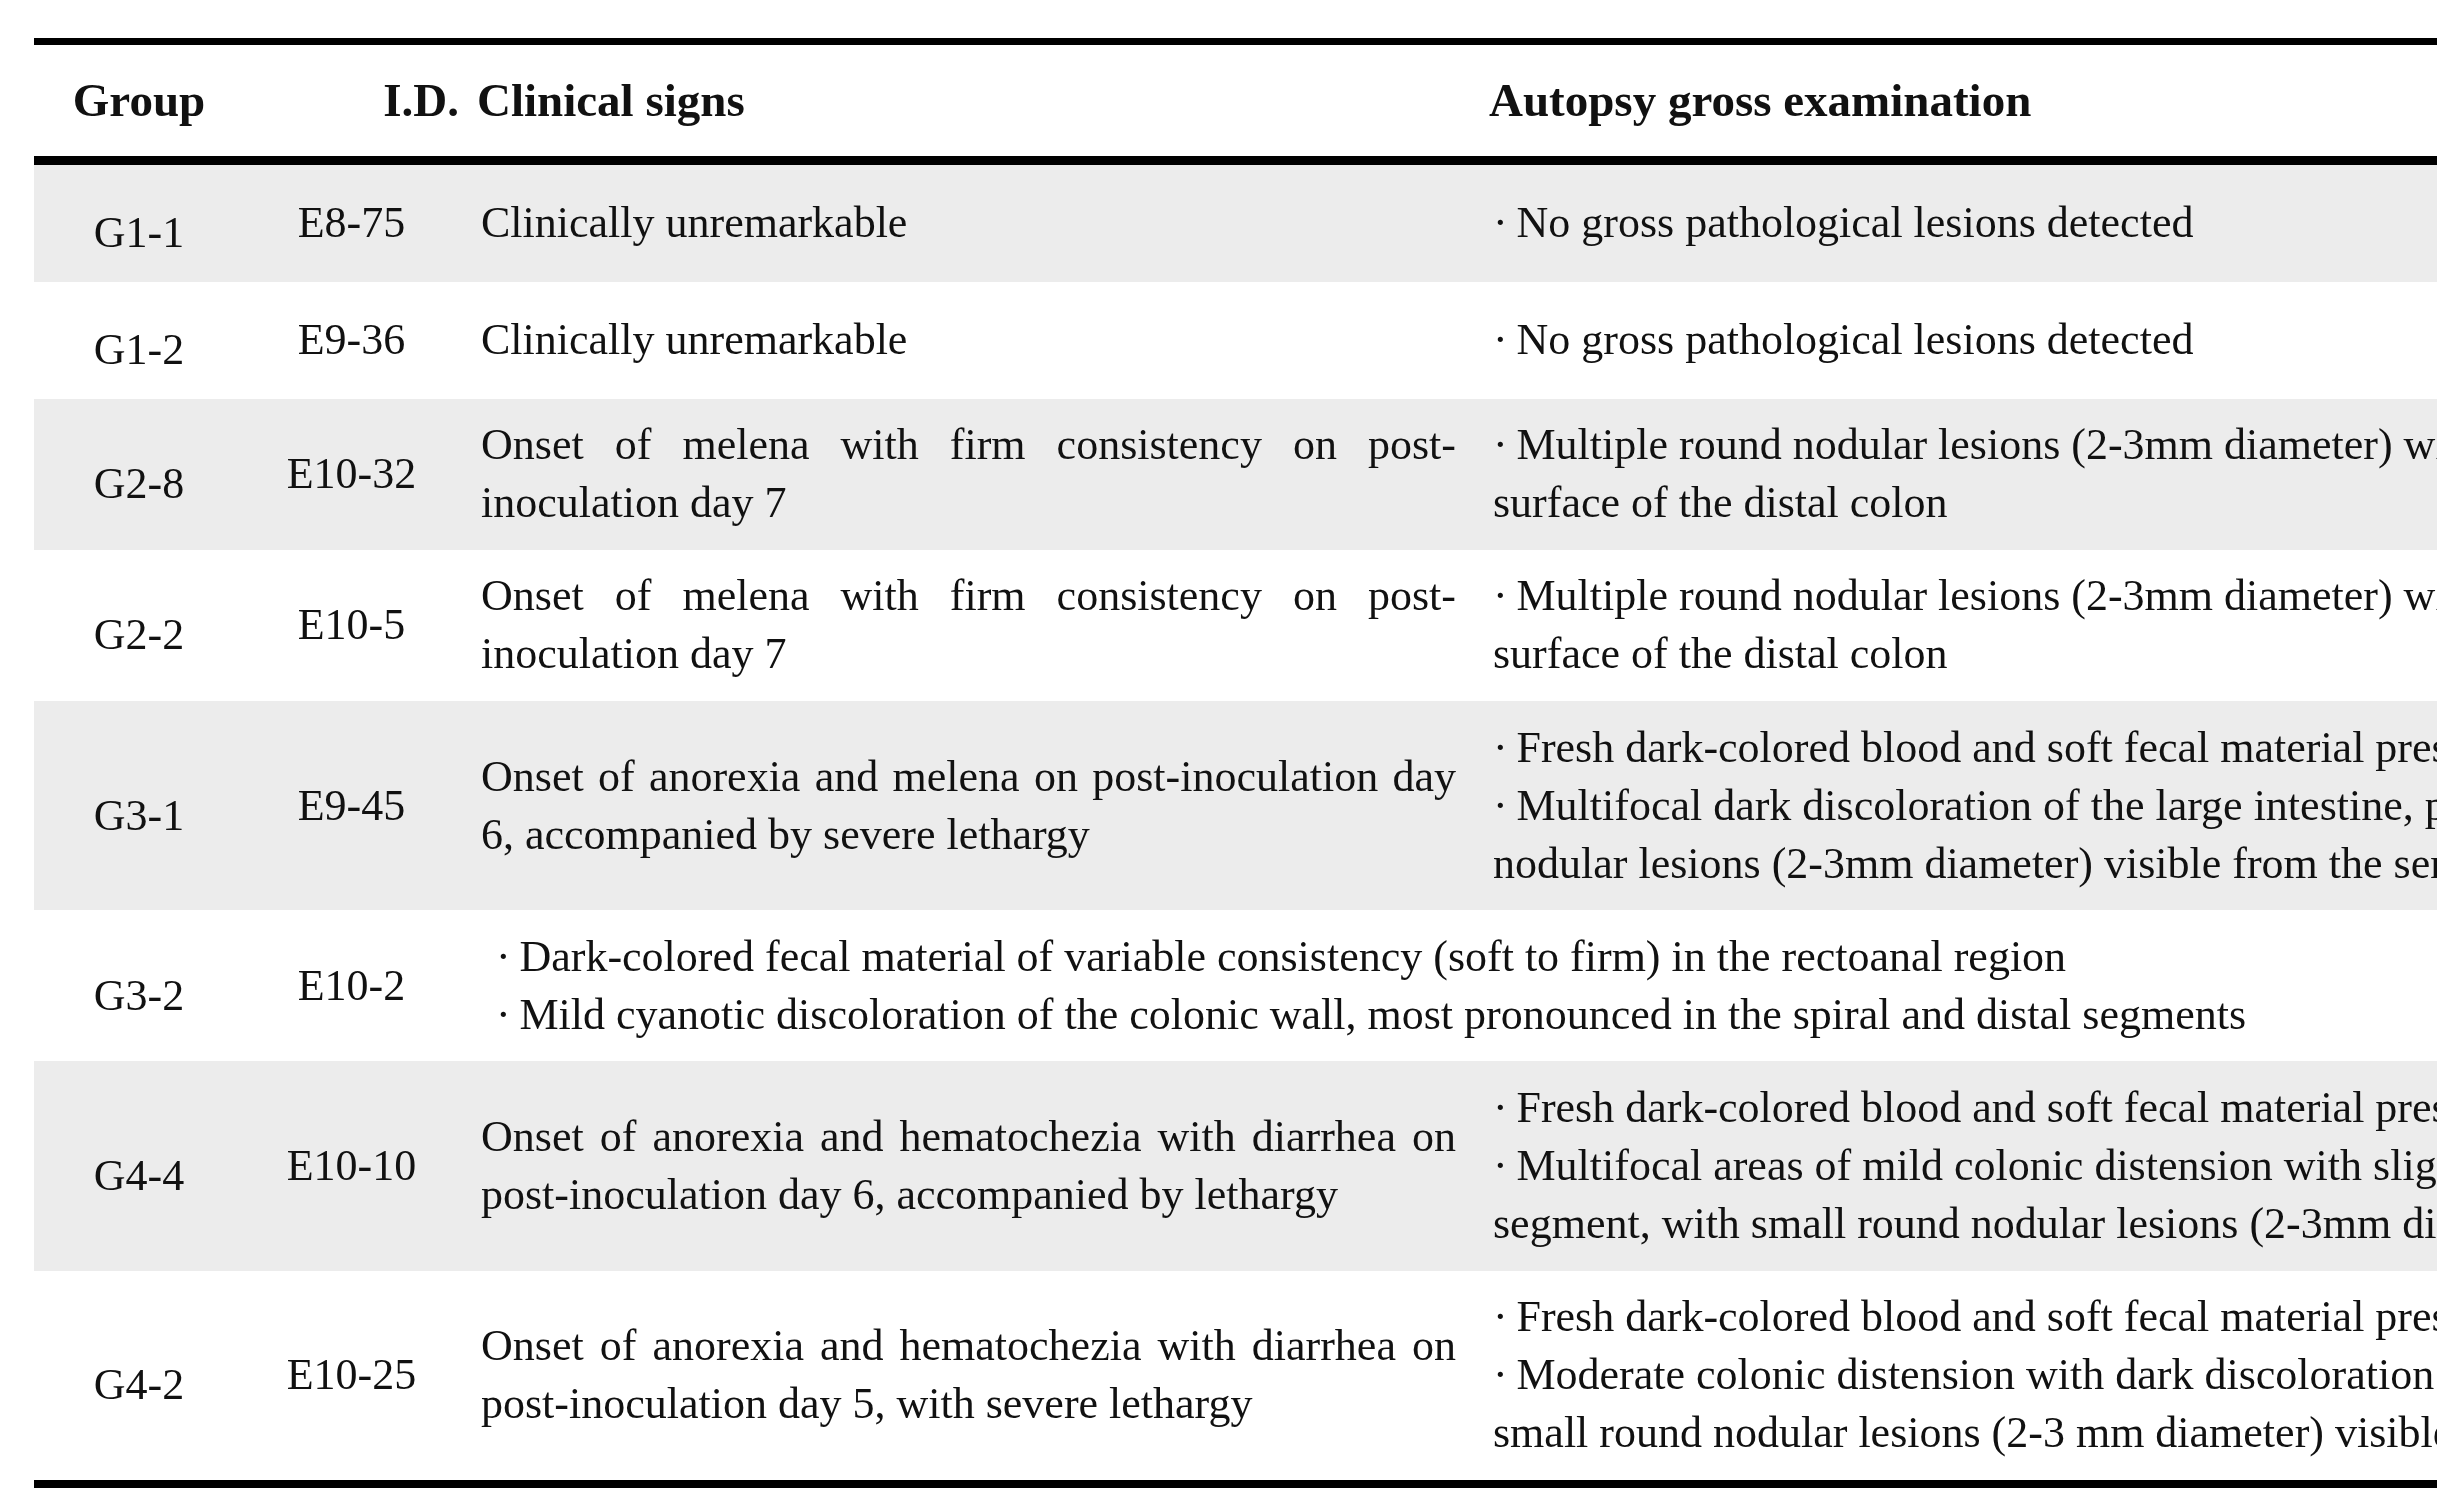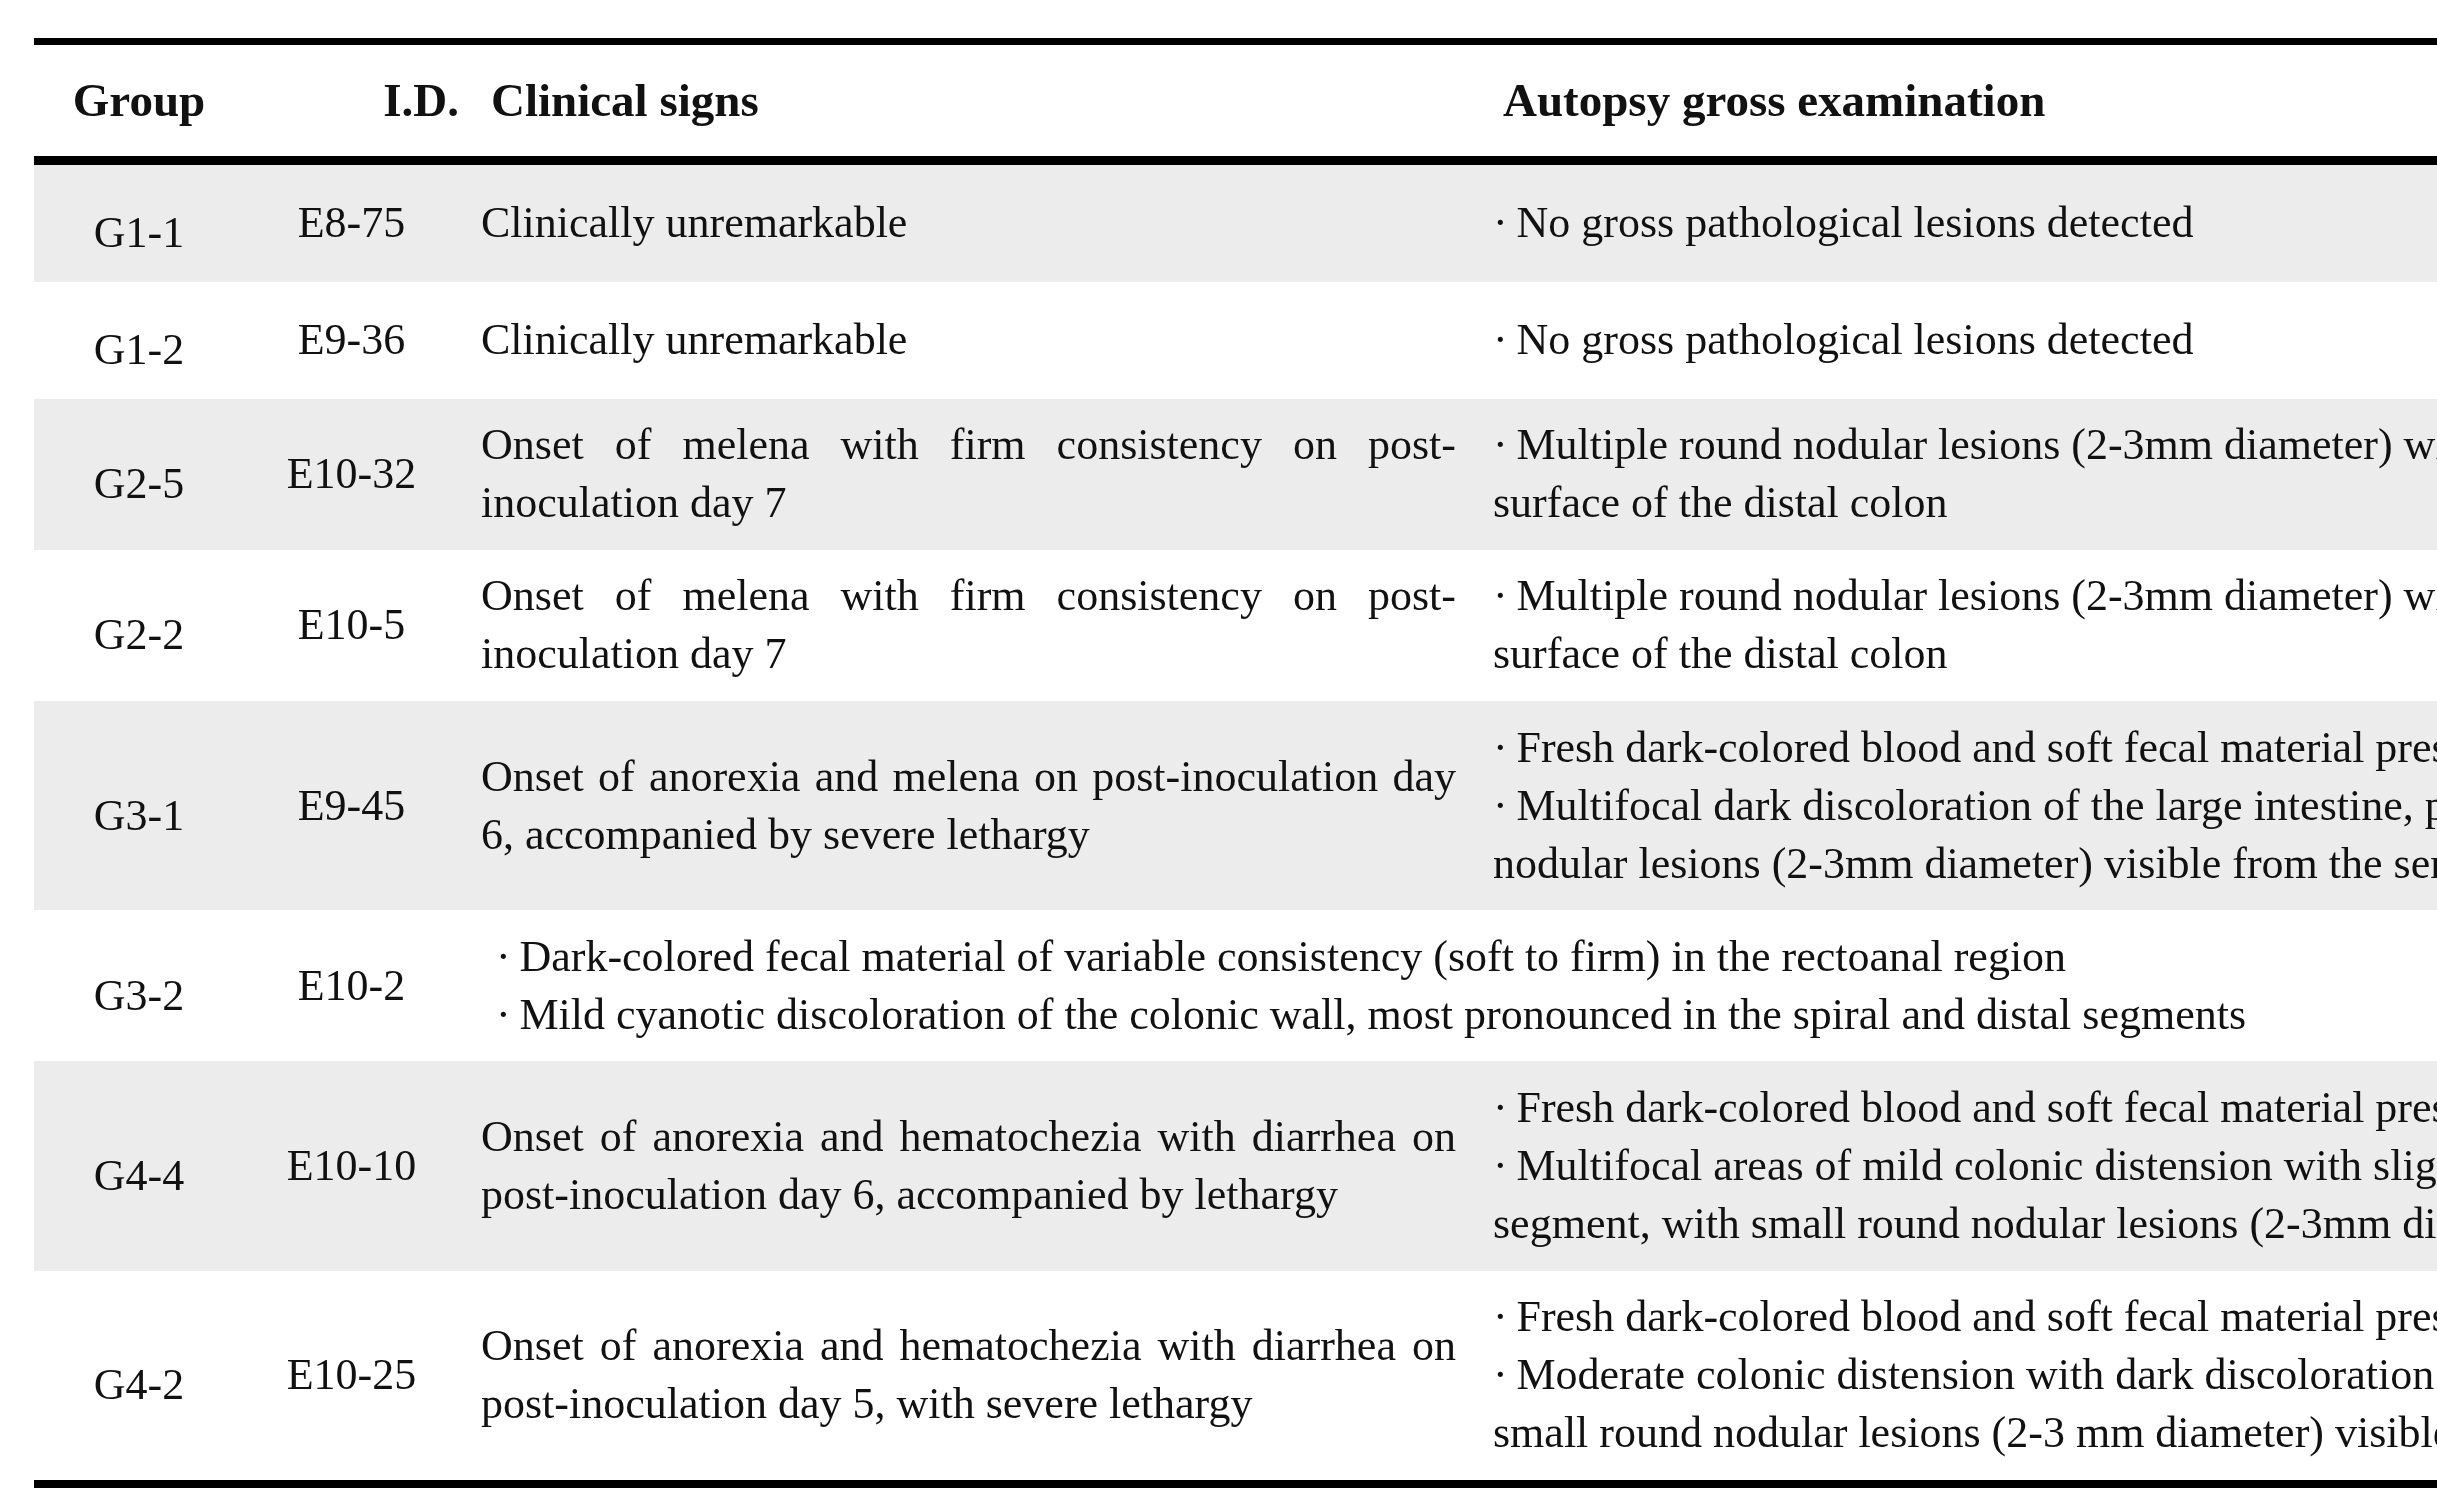"Clinical signs" .hdr-clinical { margin-left: 32px -> 18px }
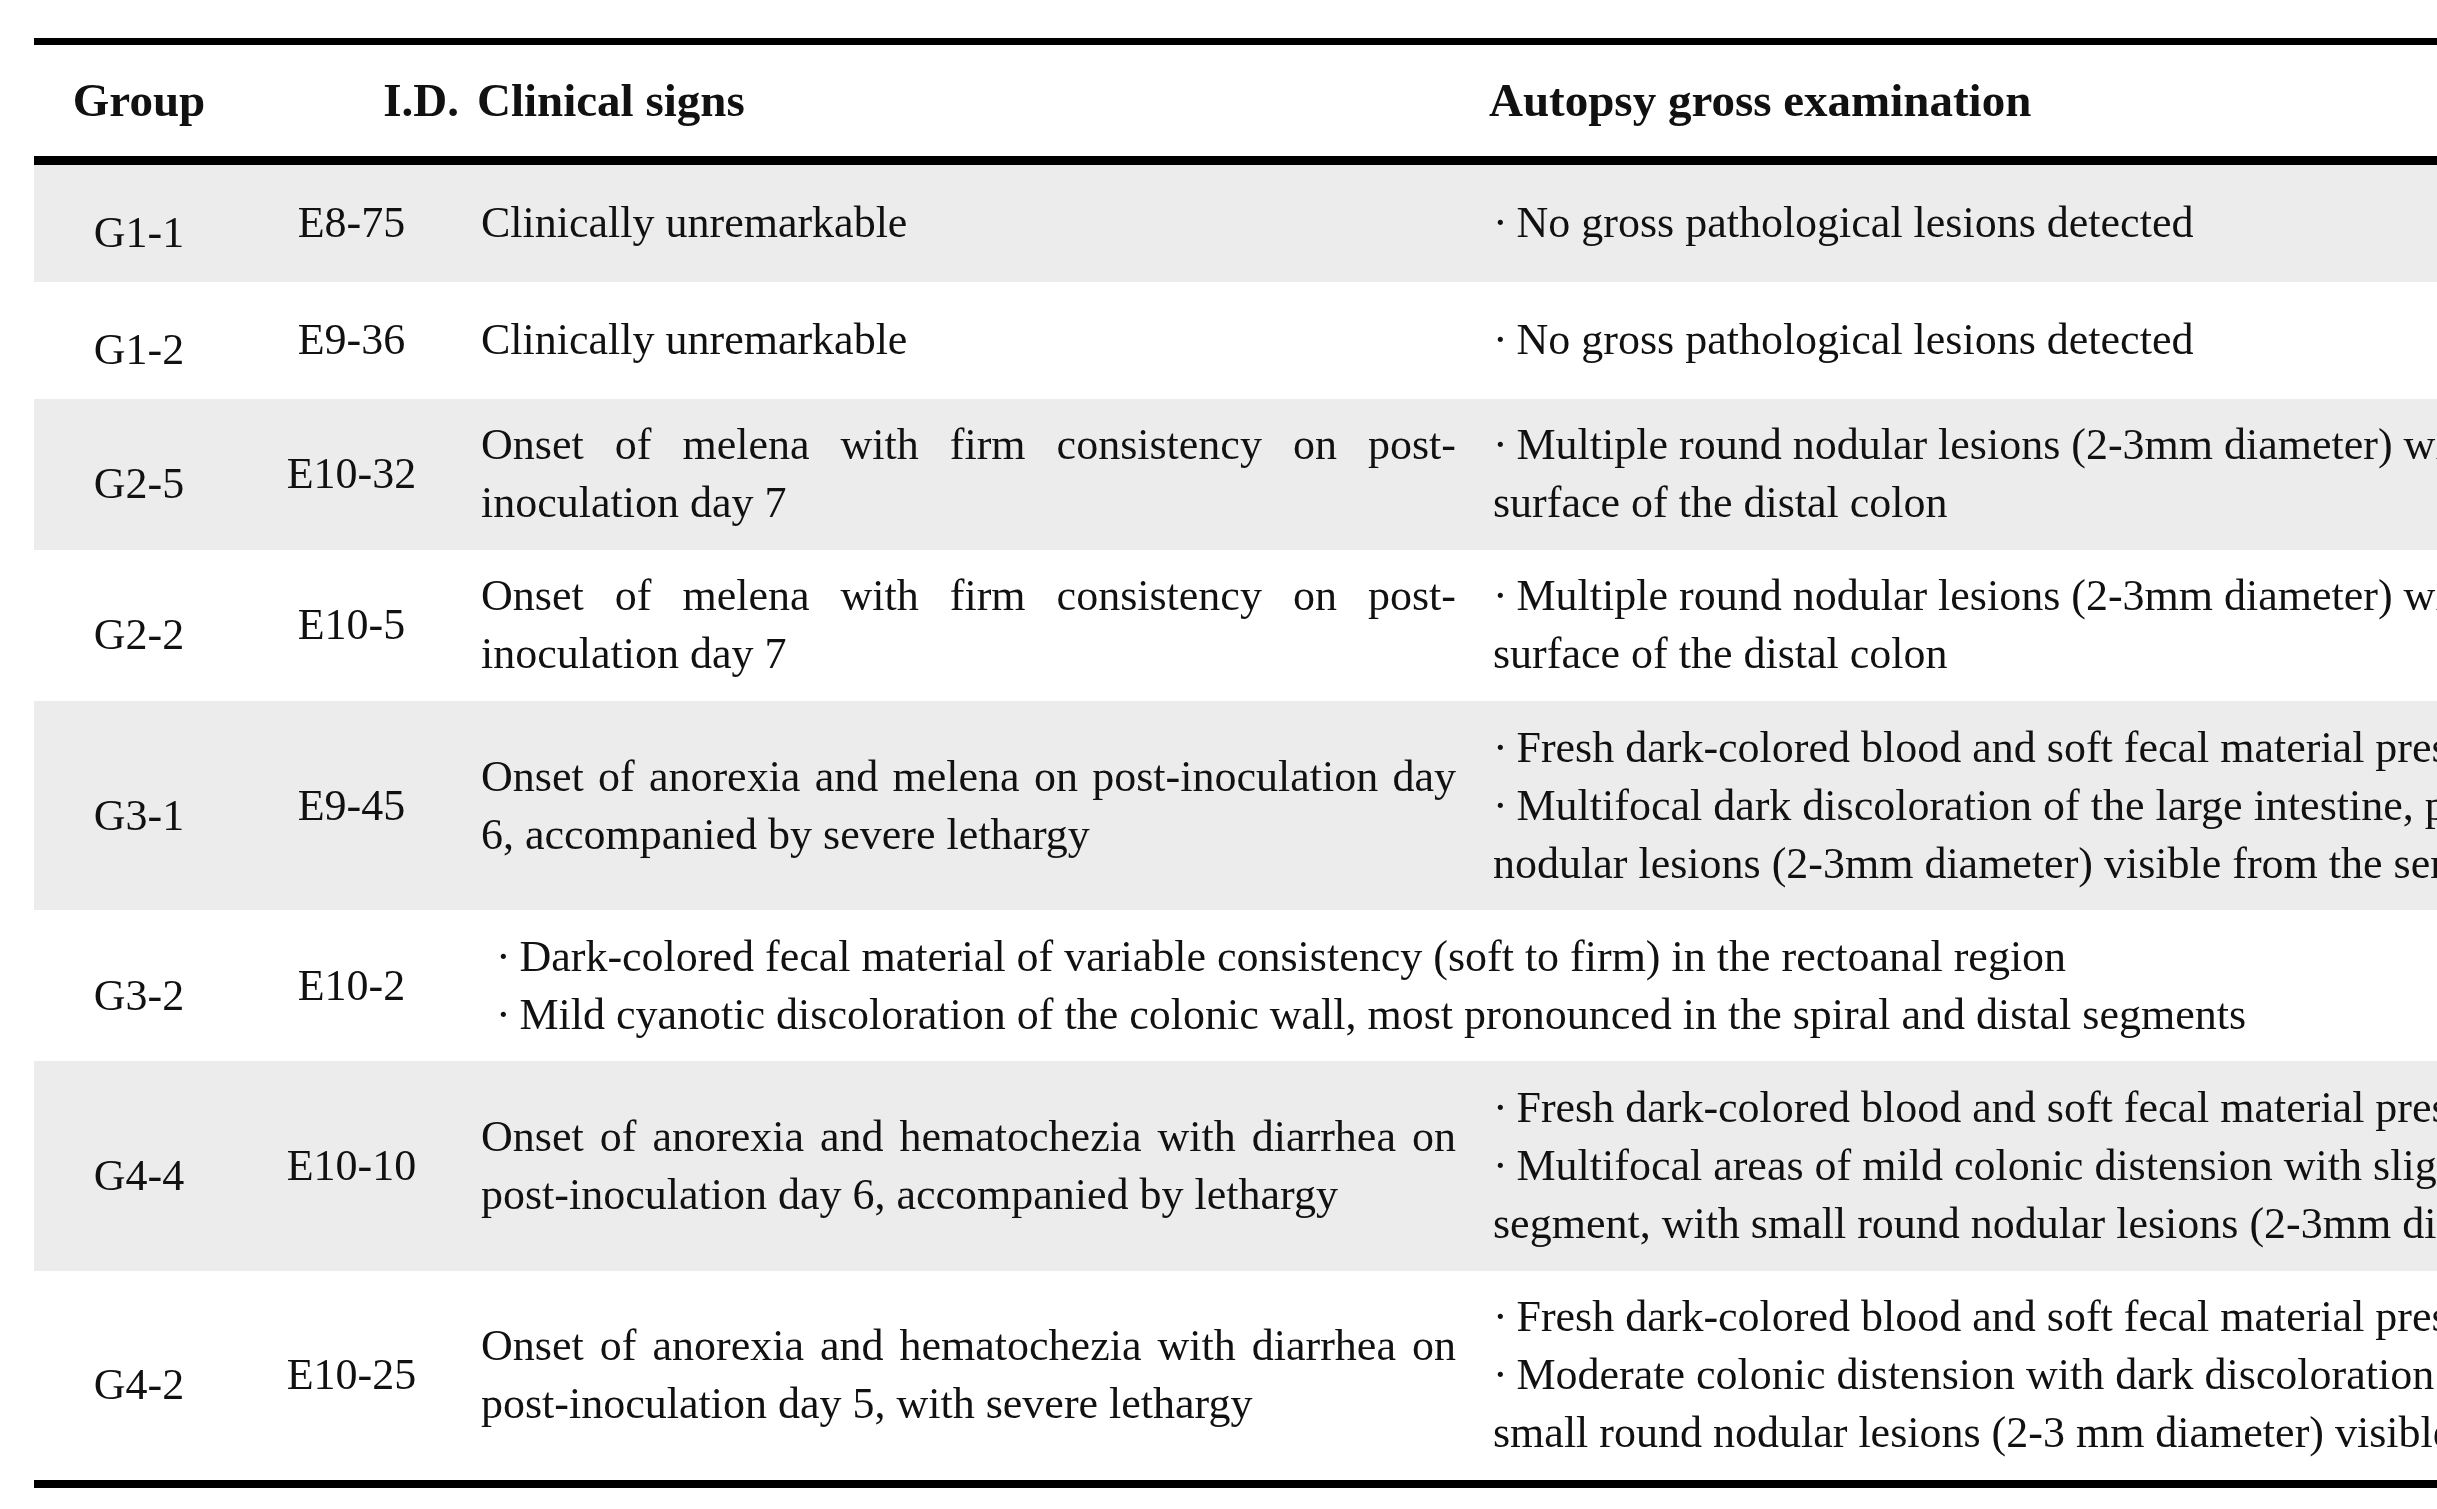"G2-5" div.cell-group { text: G2-5 -> G2-8 }
